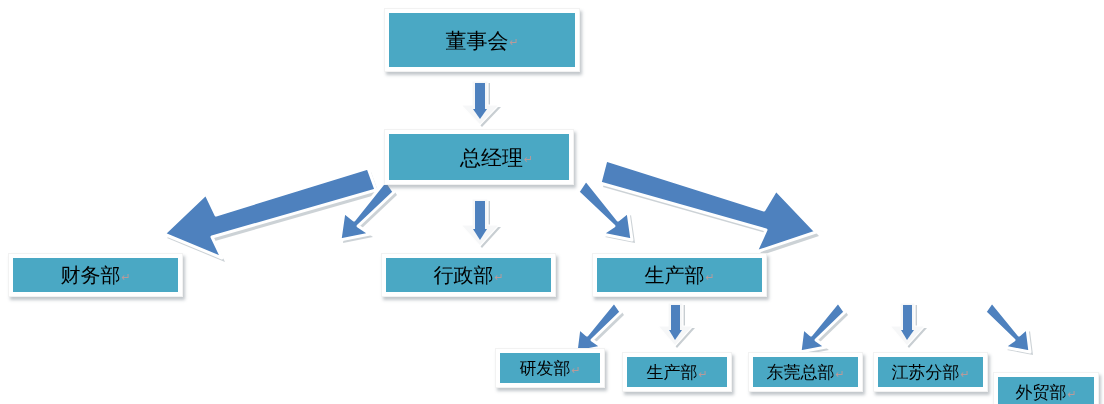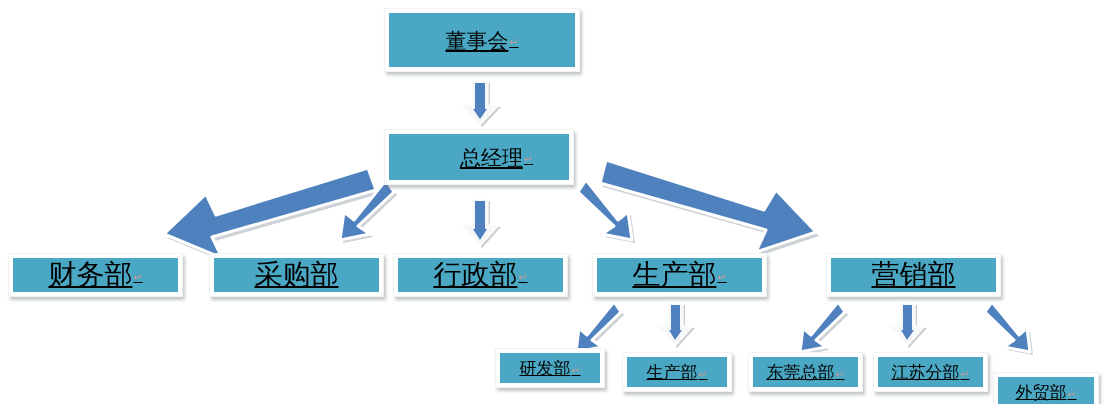"董事会" .node-inner { text-decoration: underline -> none }
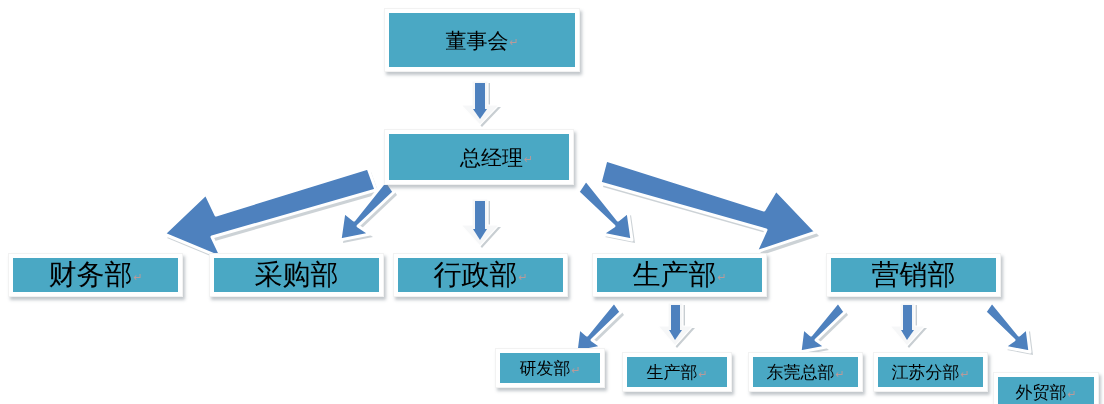"财务部" .tier-3 .node-label { font-size: 28px -> 20px }
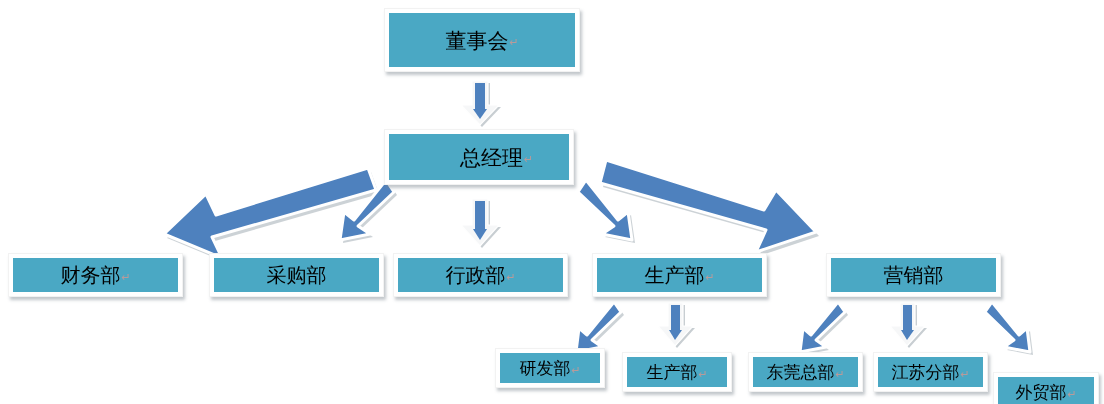"采购部" div.node { html: <div> <div> <span>采购部</span> </div> </div> -> none }
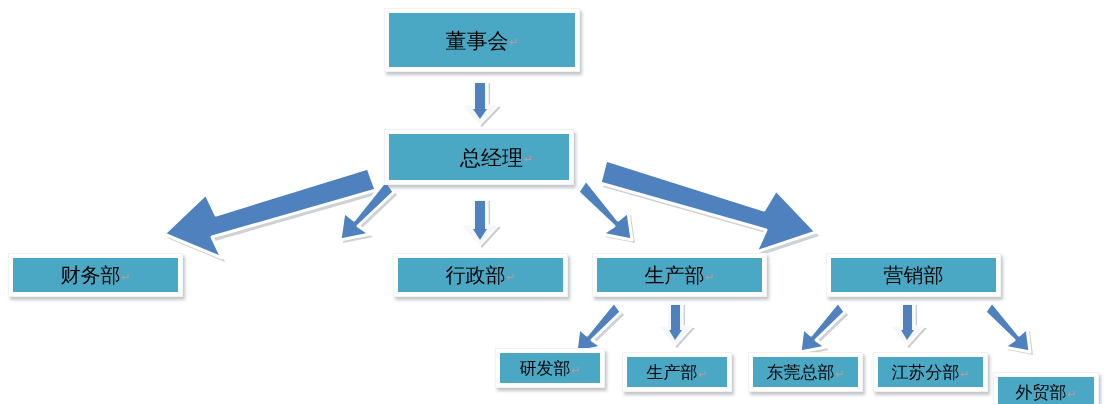"行政部" div.node { left: 393px -> 381px }
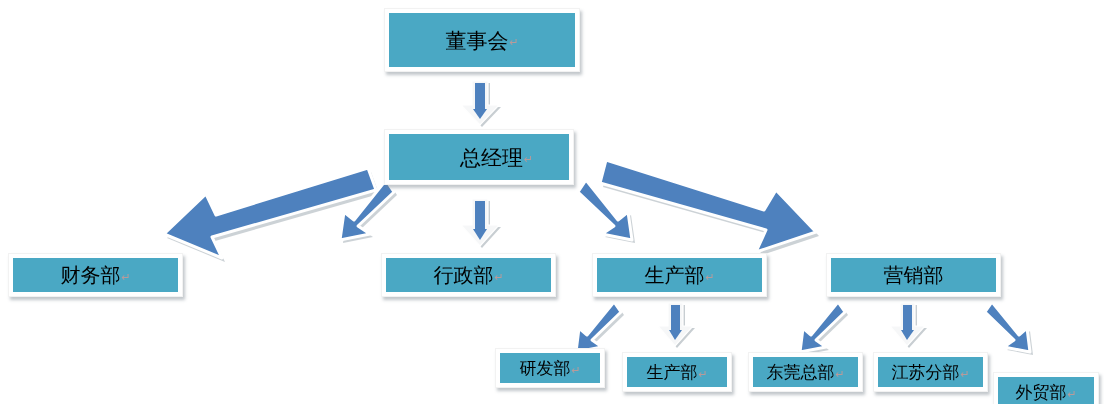"营销部" div.node { html: <div> <div> <span>营销部</span> </div> </div> -> none }
